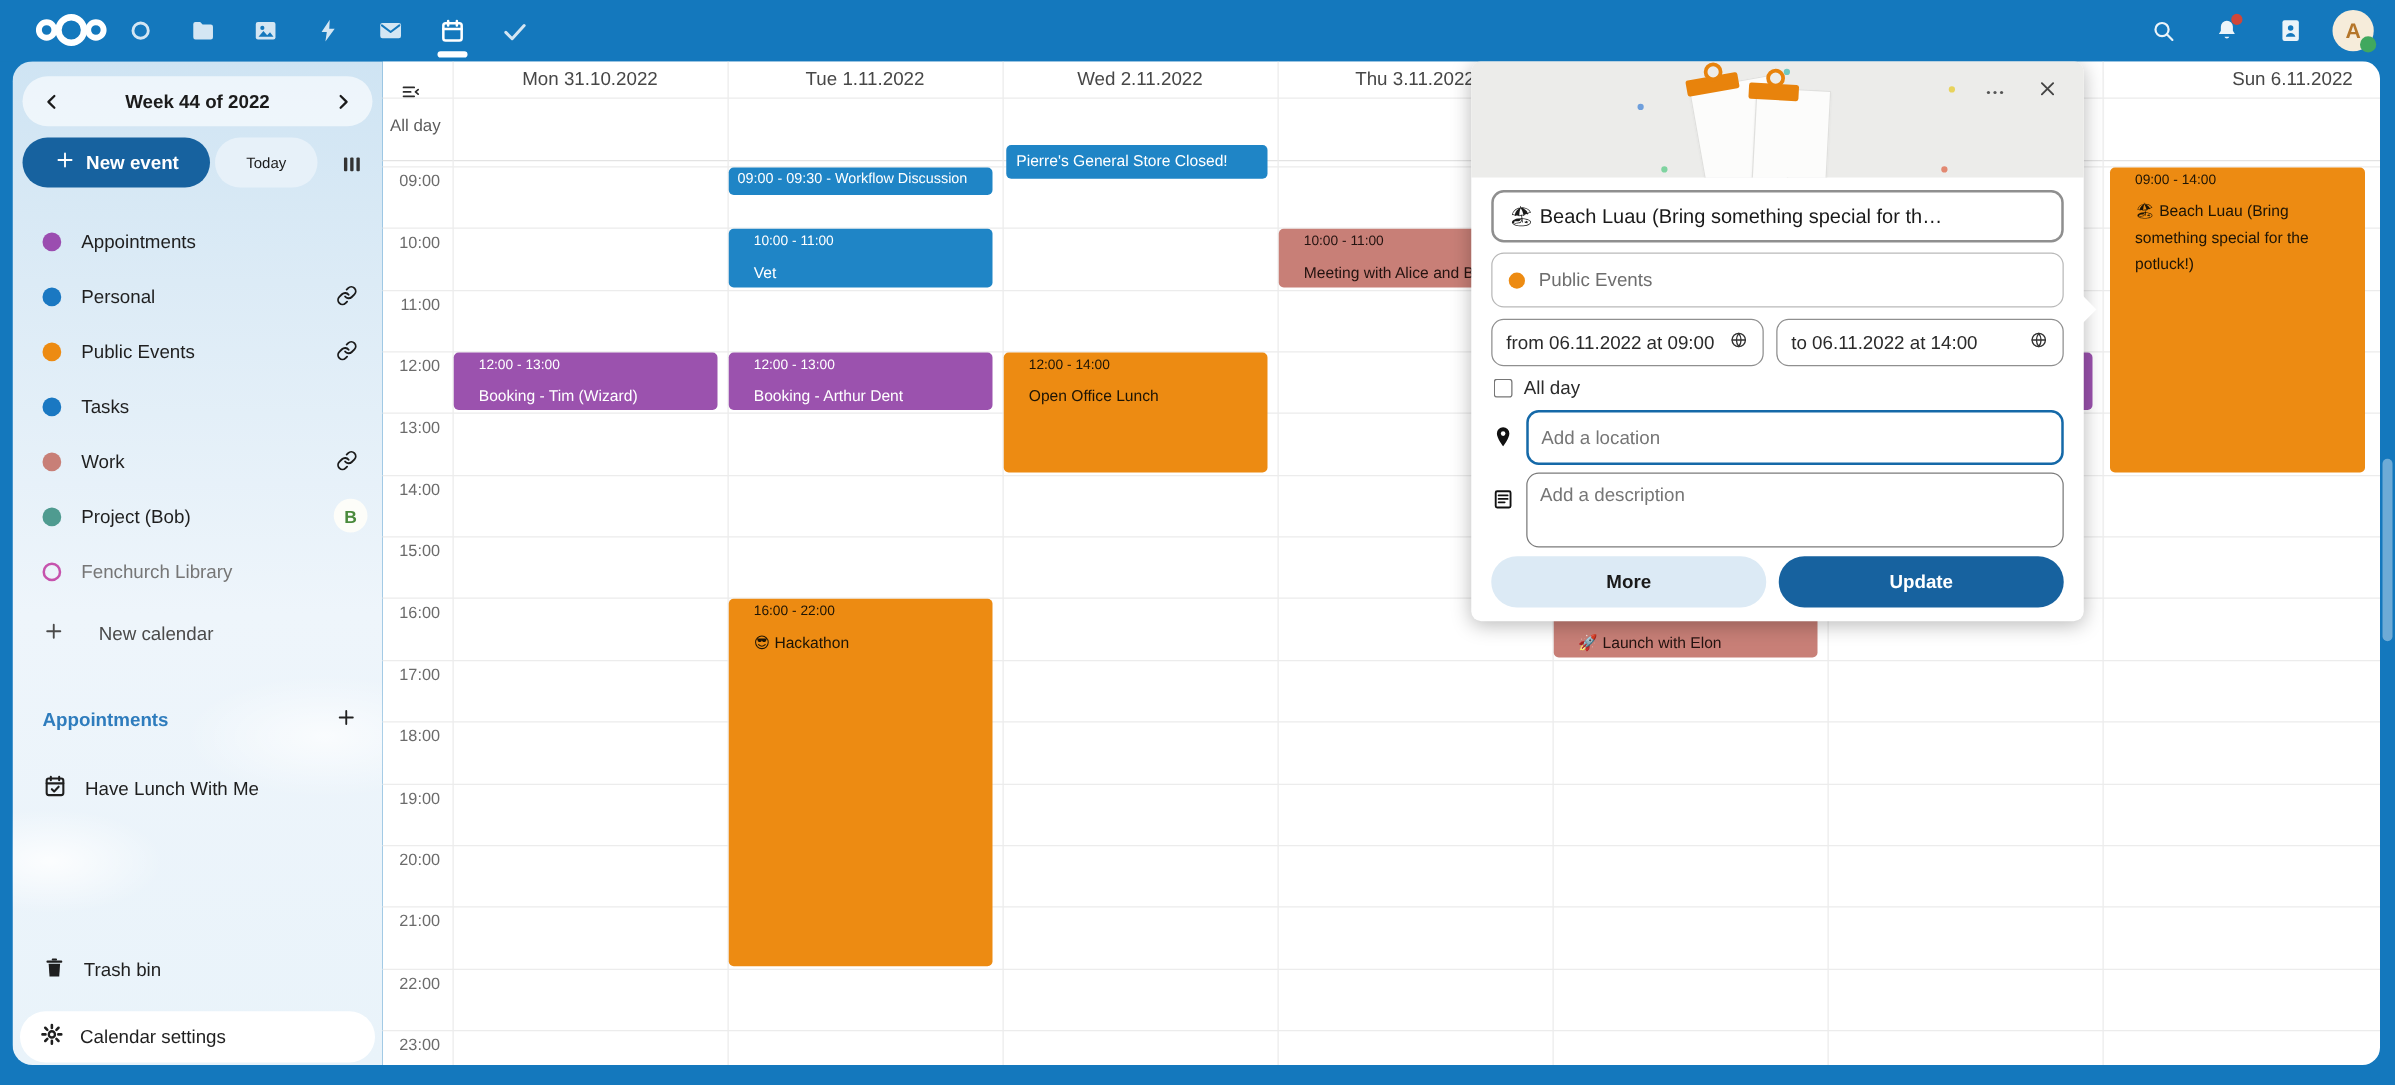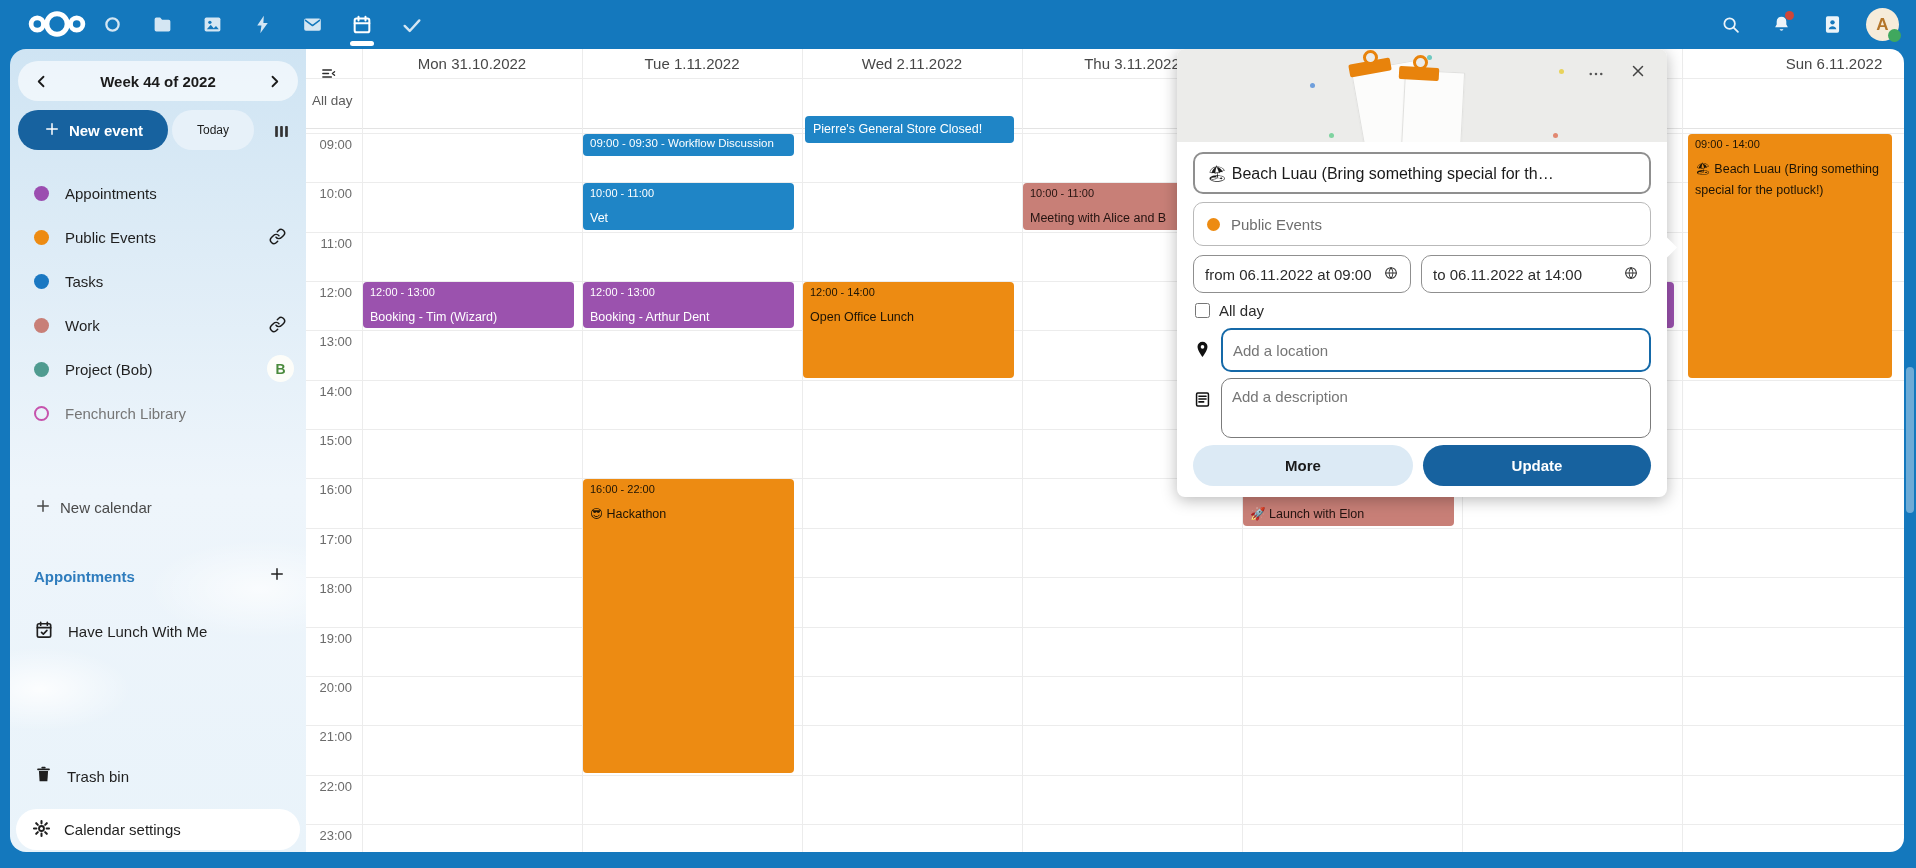"09:00 - 14:00" .ev { padding: 4px 7px -> 4px 20px }
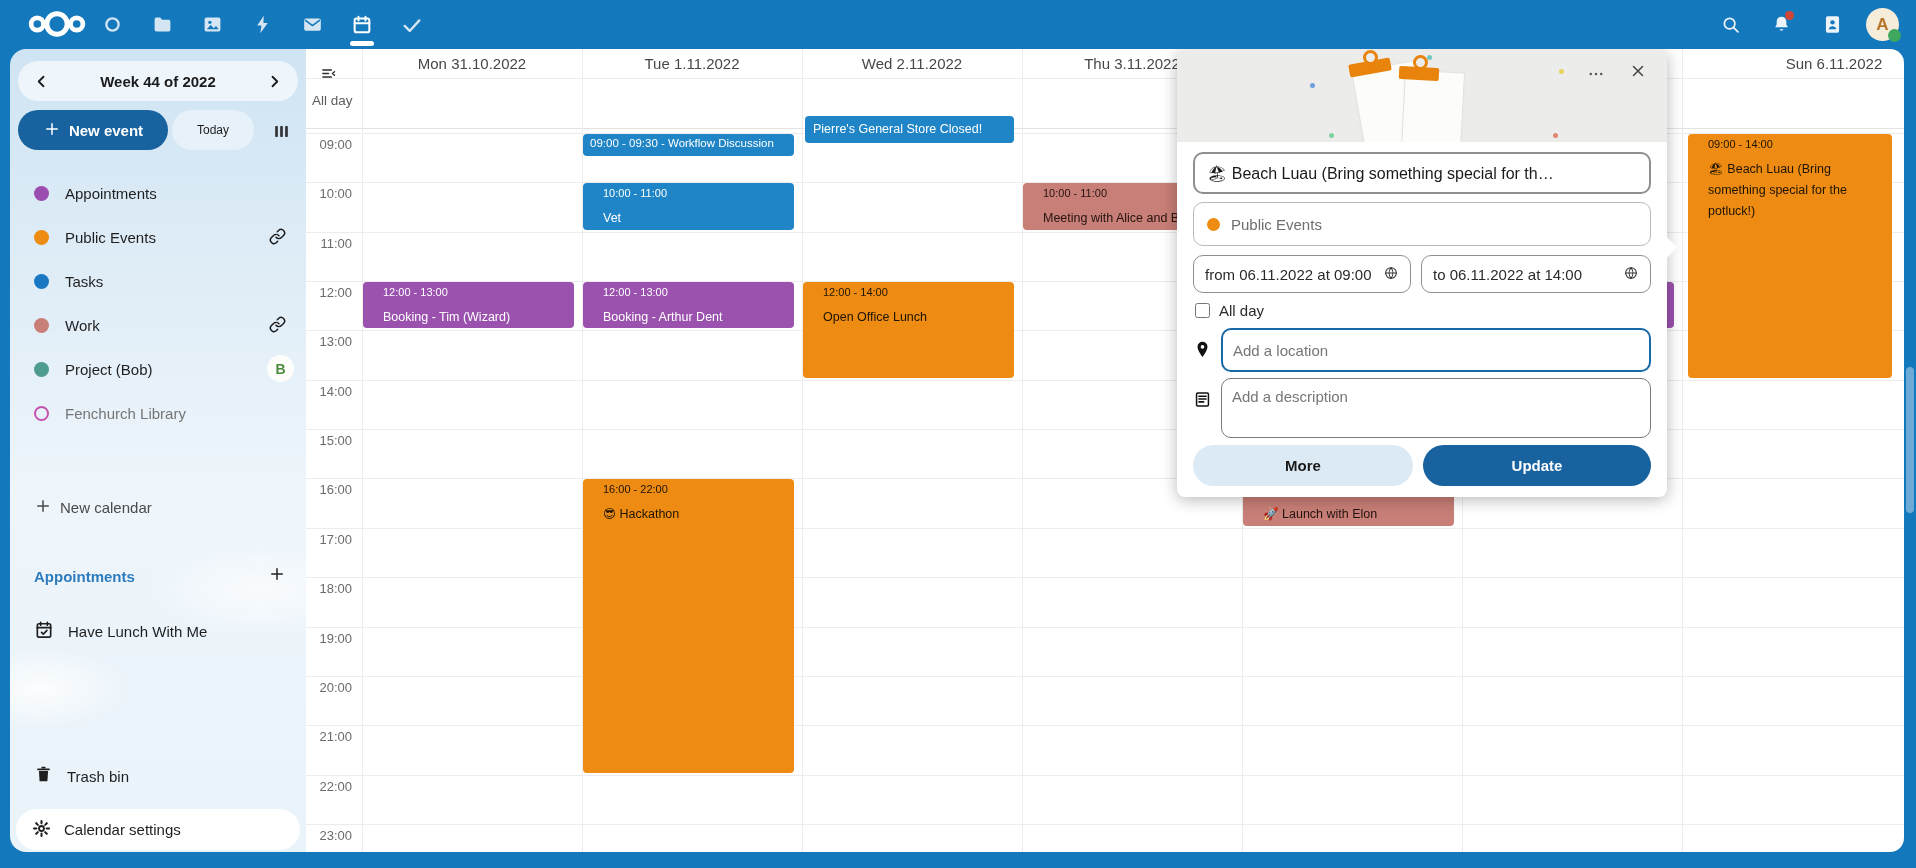"Personal" div.cal-row { html: none -> <div> <span></span> <span>Personal</span> <span><svg> <path></path> <path></path> </svg></span> </div> }
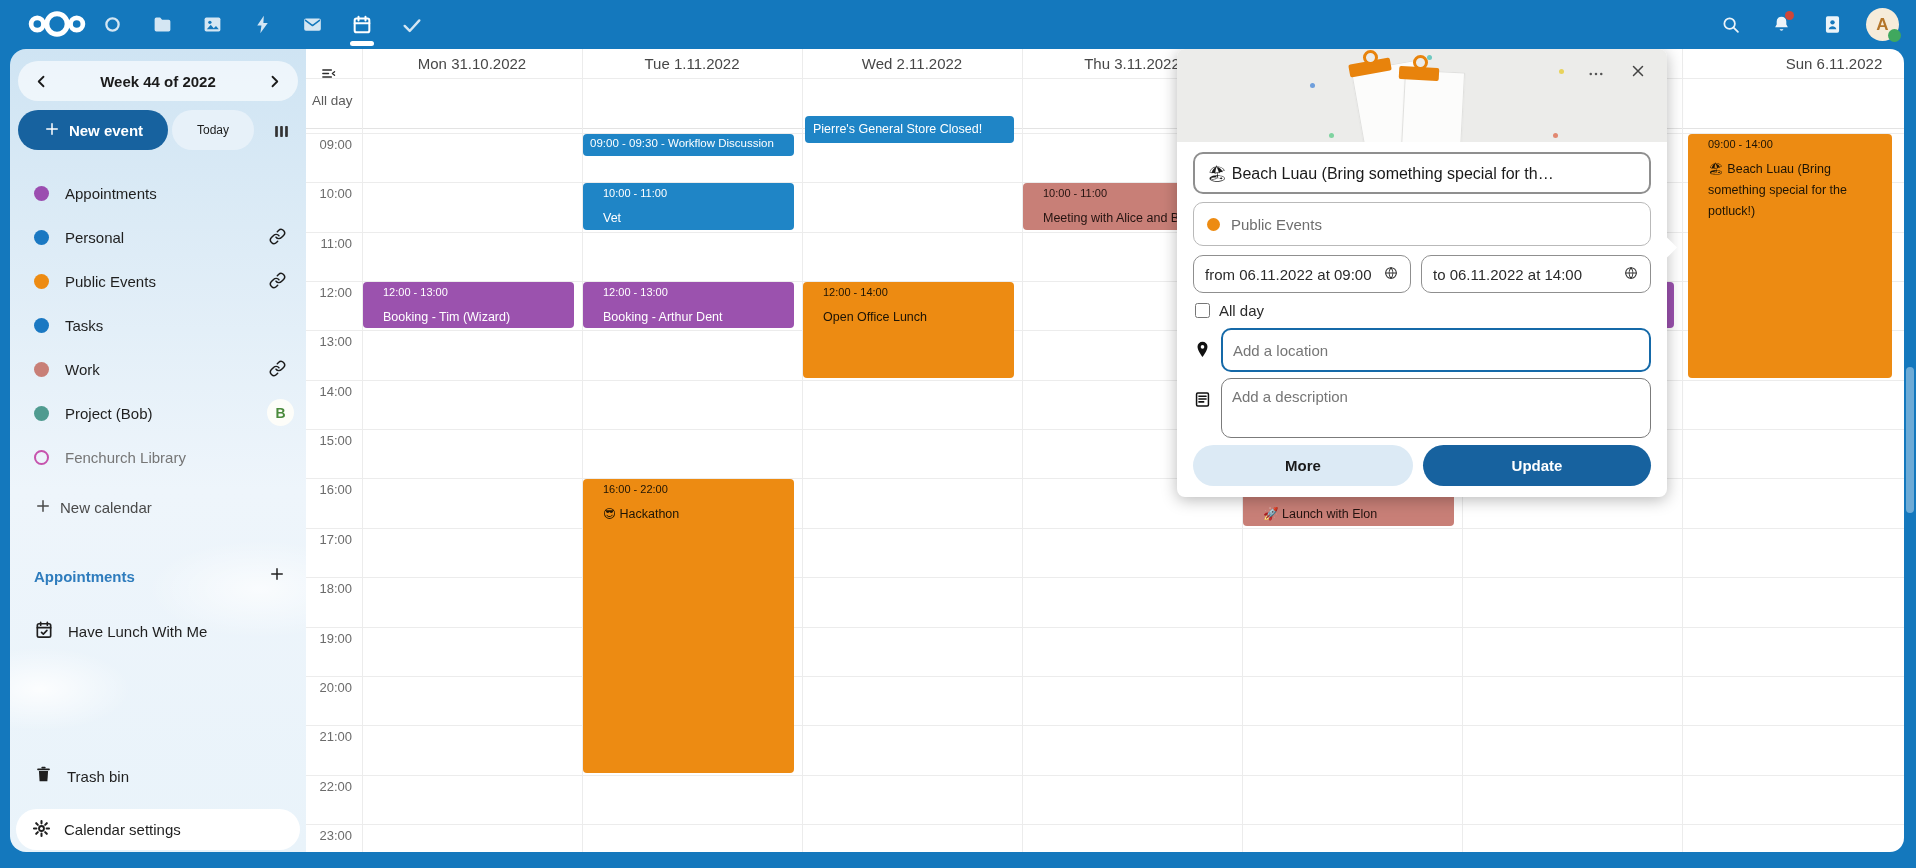"New calendar" #new-cal-row { gap: 8px -> 27px }
